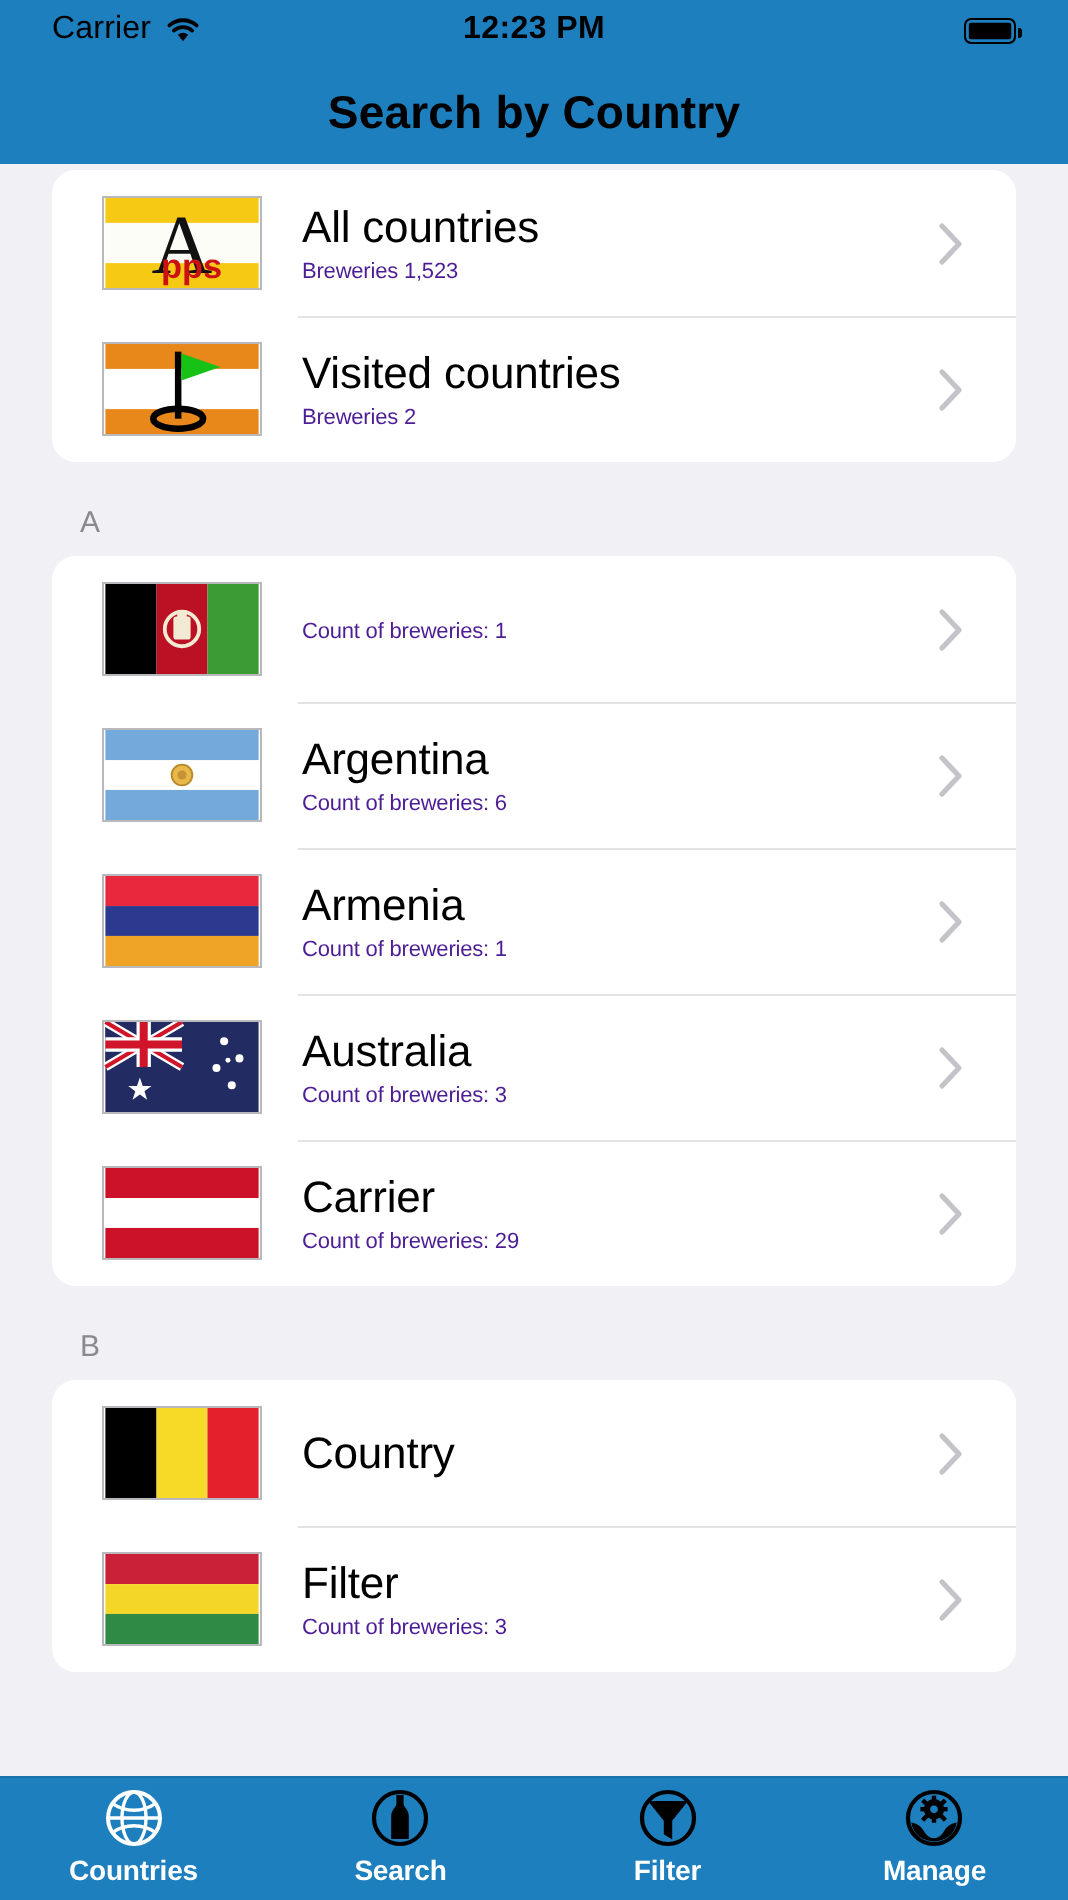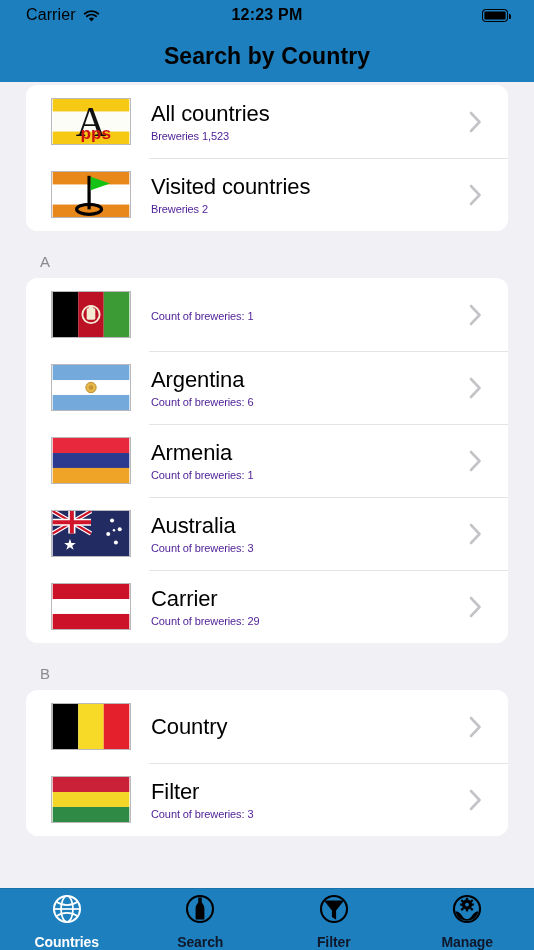"Countries" .tab { justify-content: space-between -> flex-start }
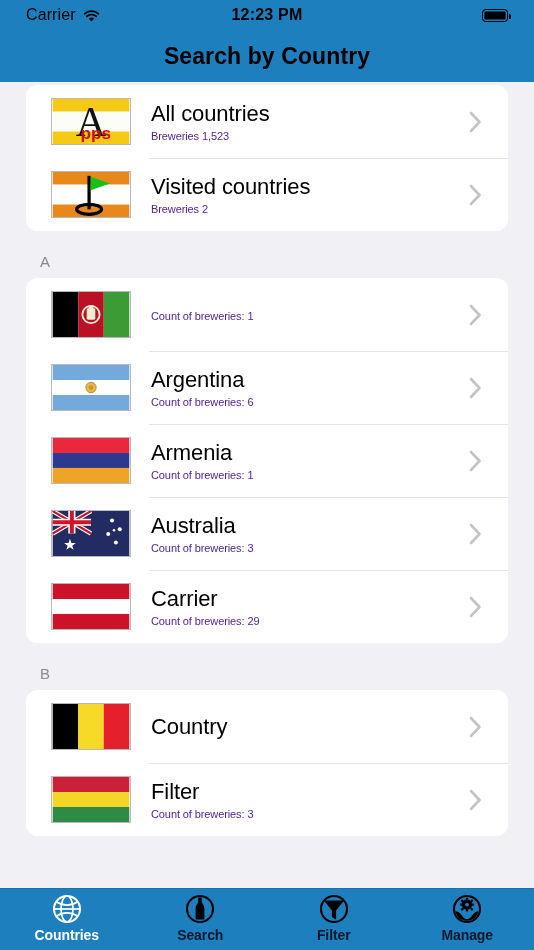"Search" .tab-label { color: #0f172a -> #ffffff }
